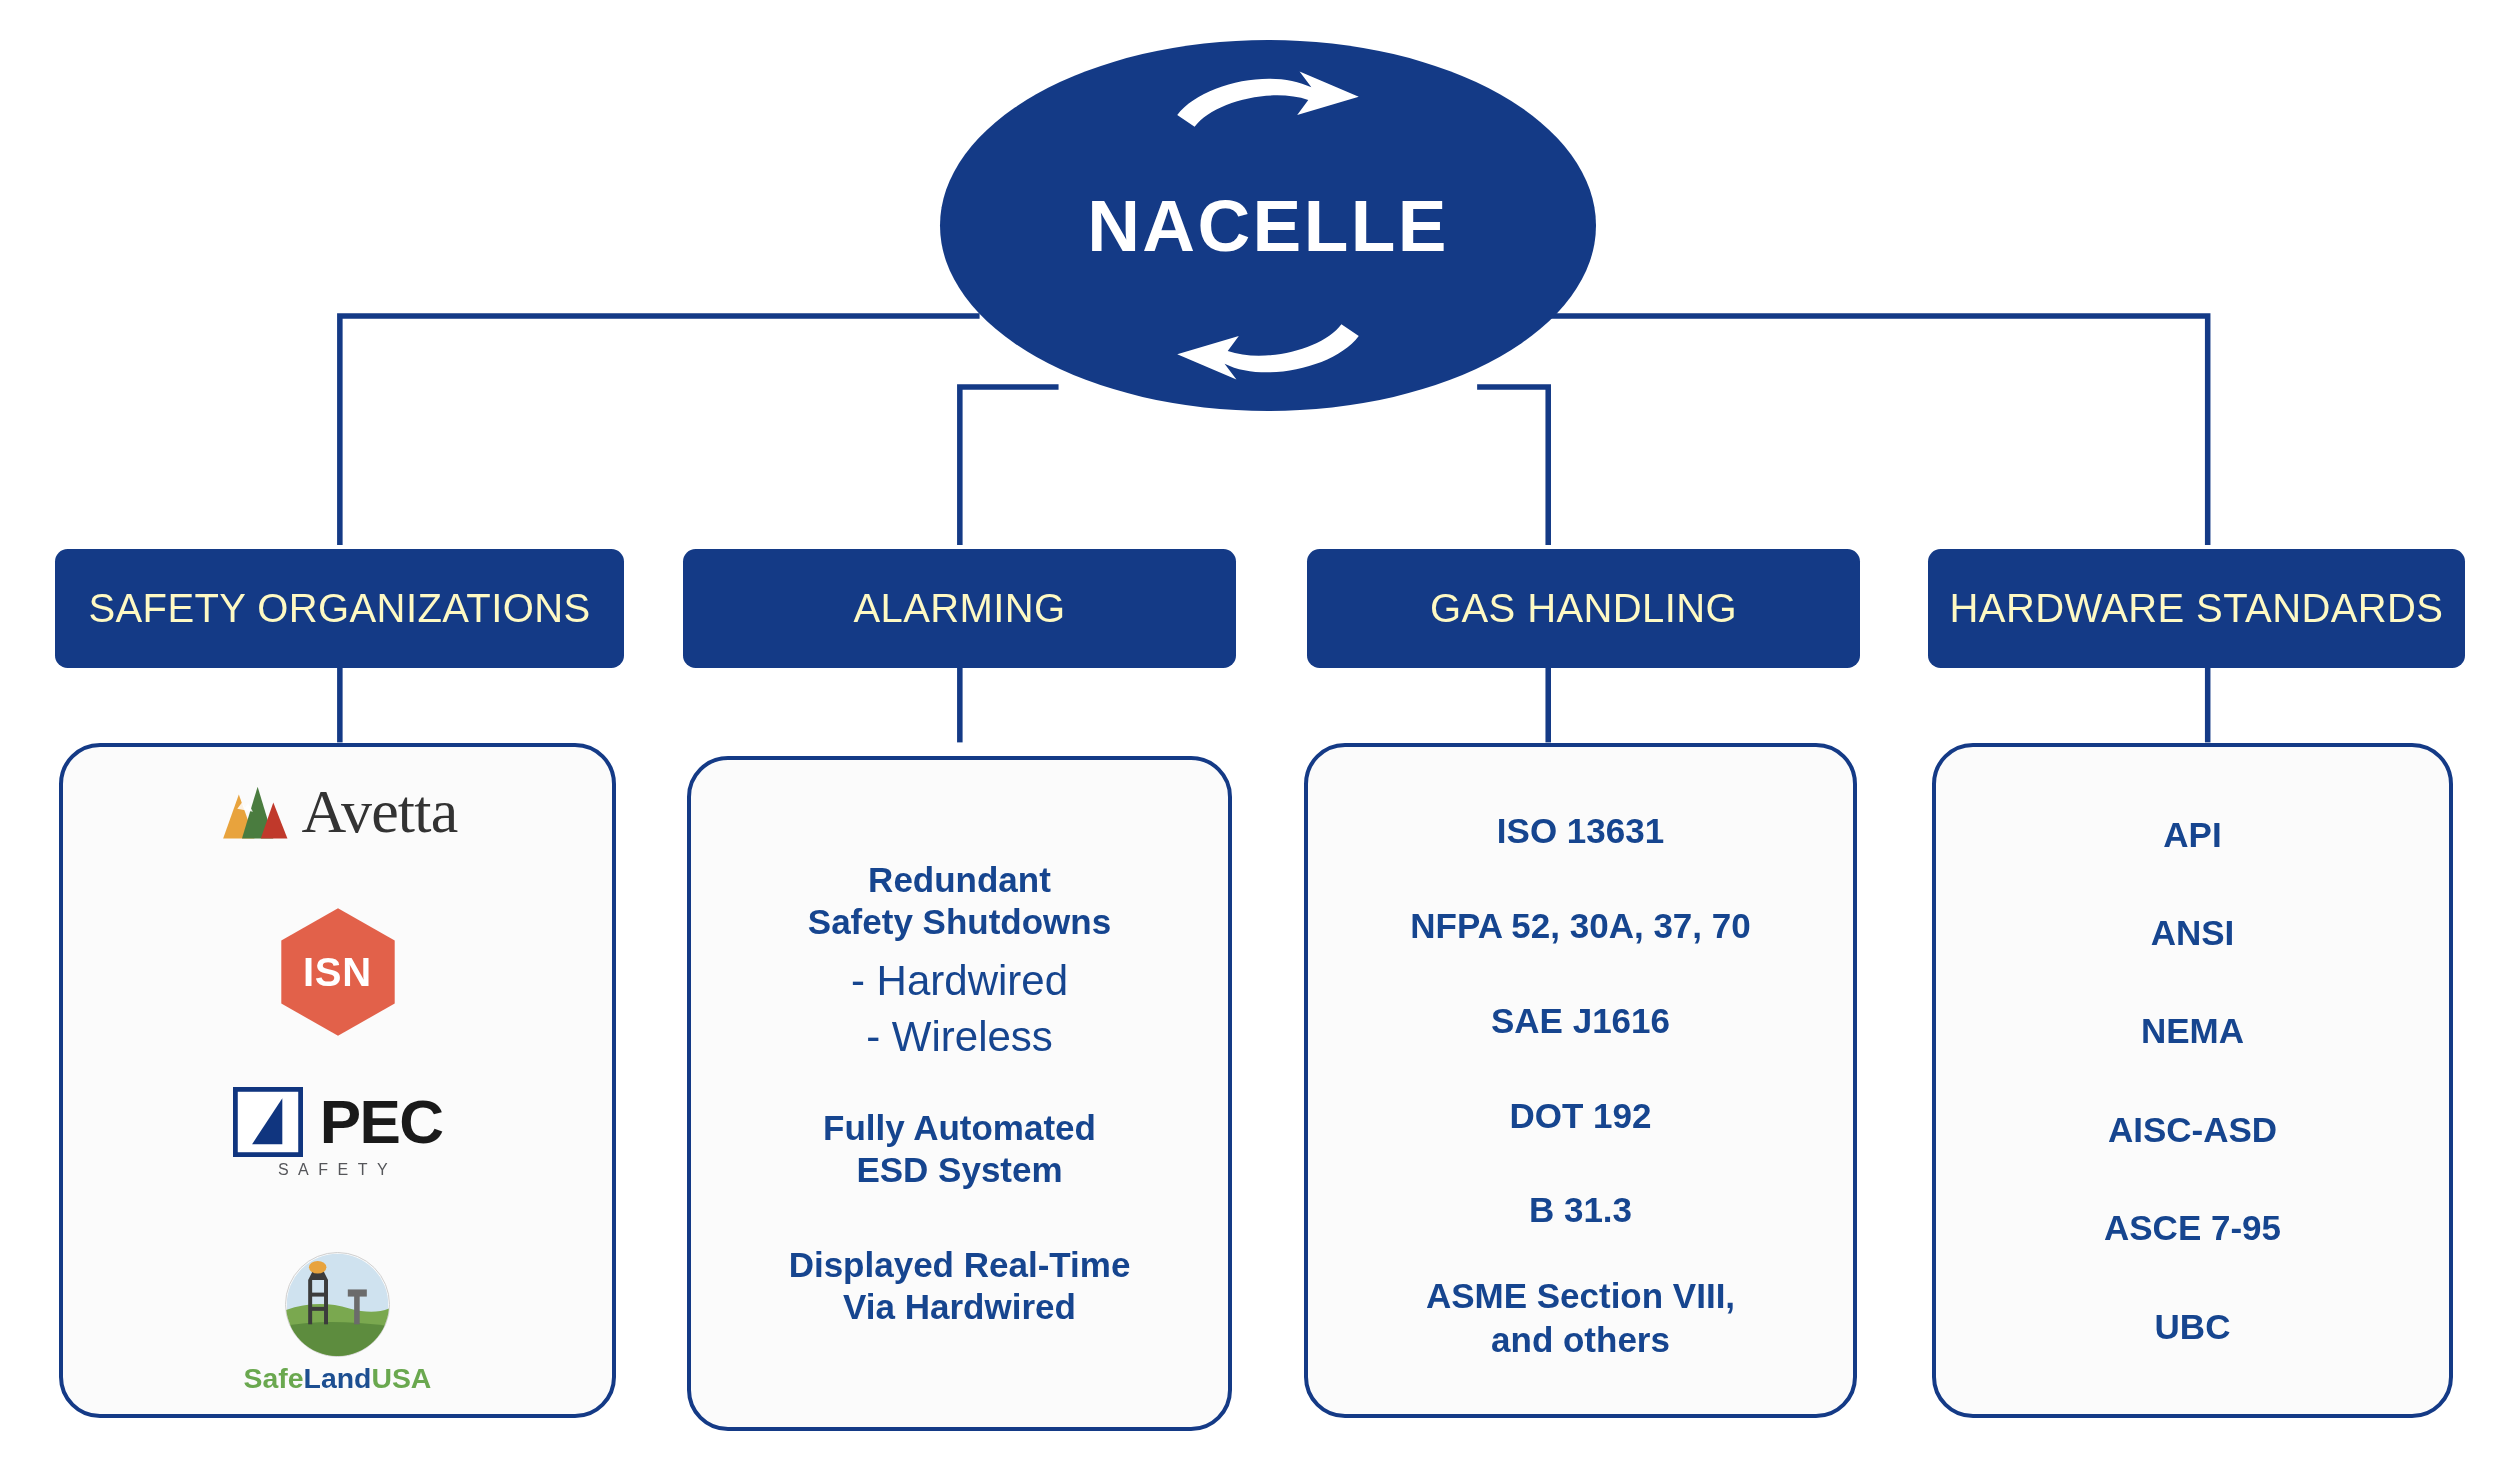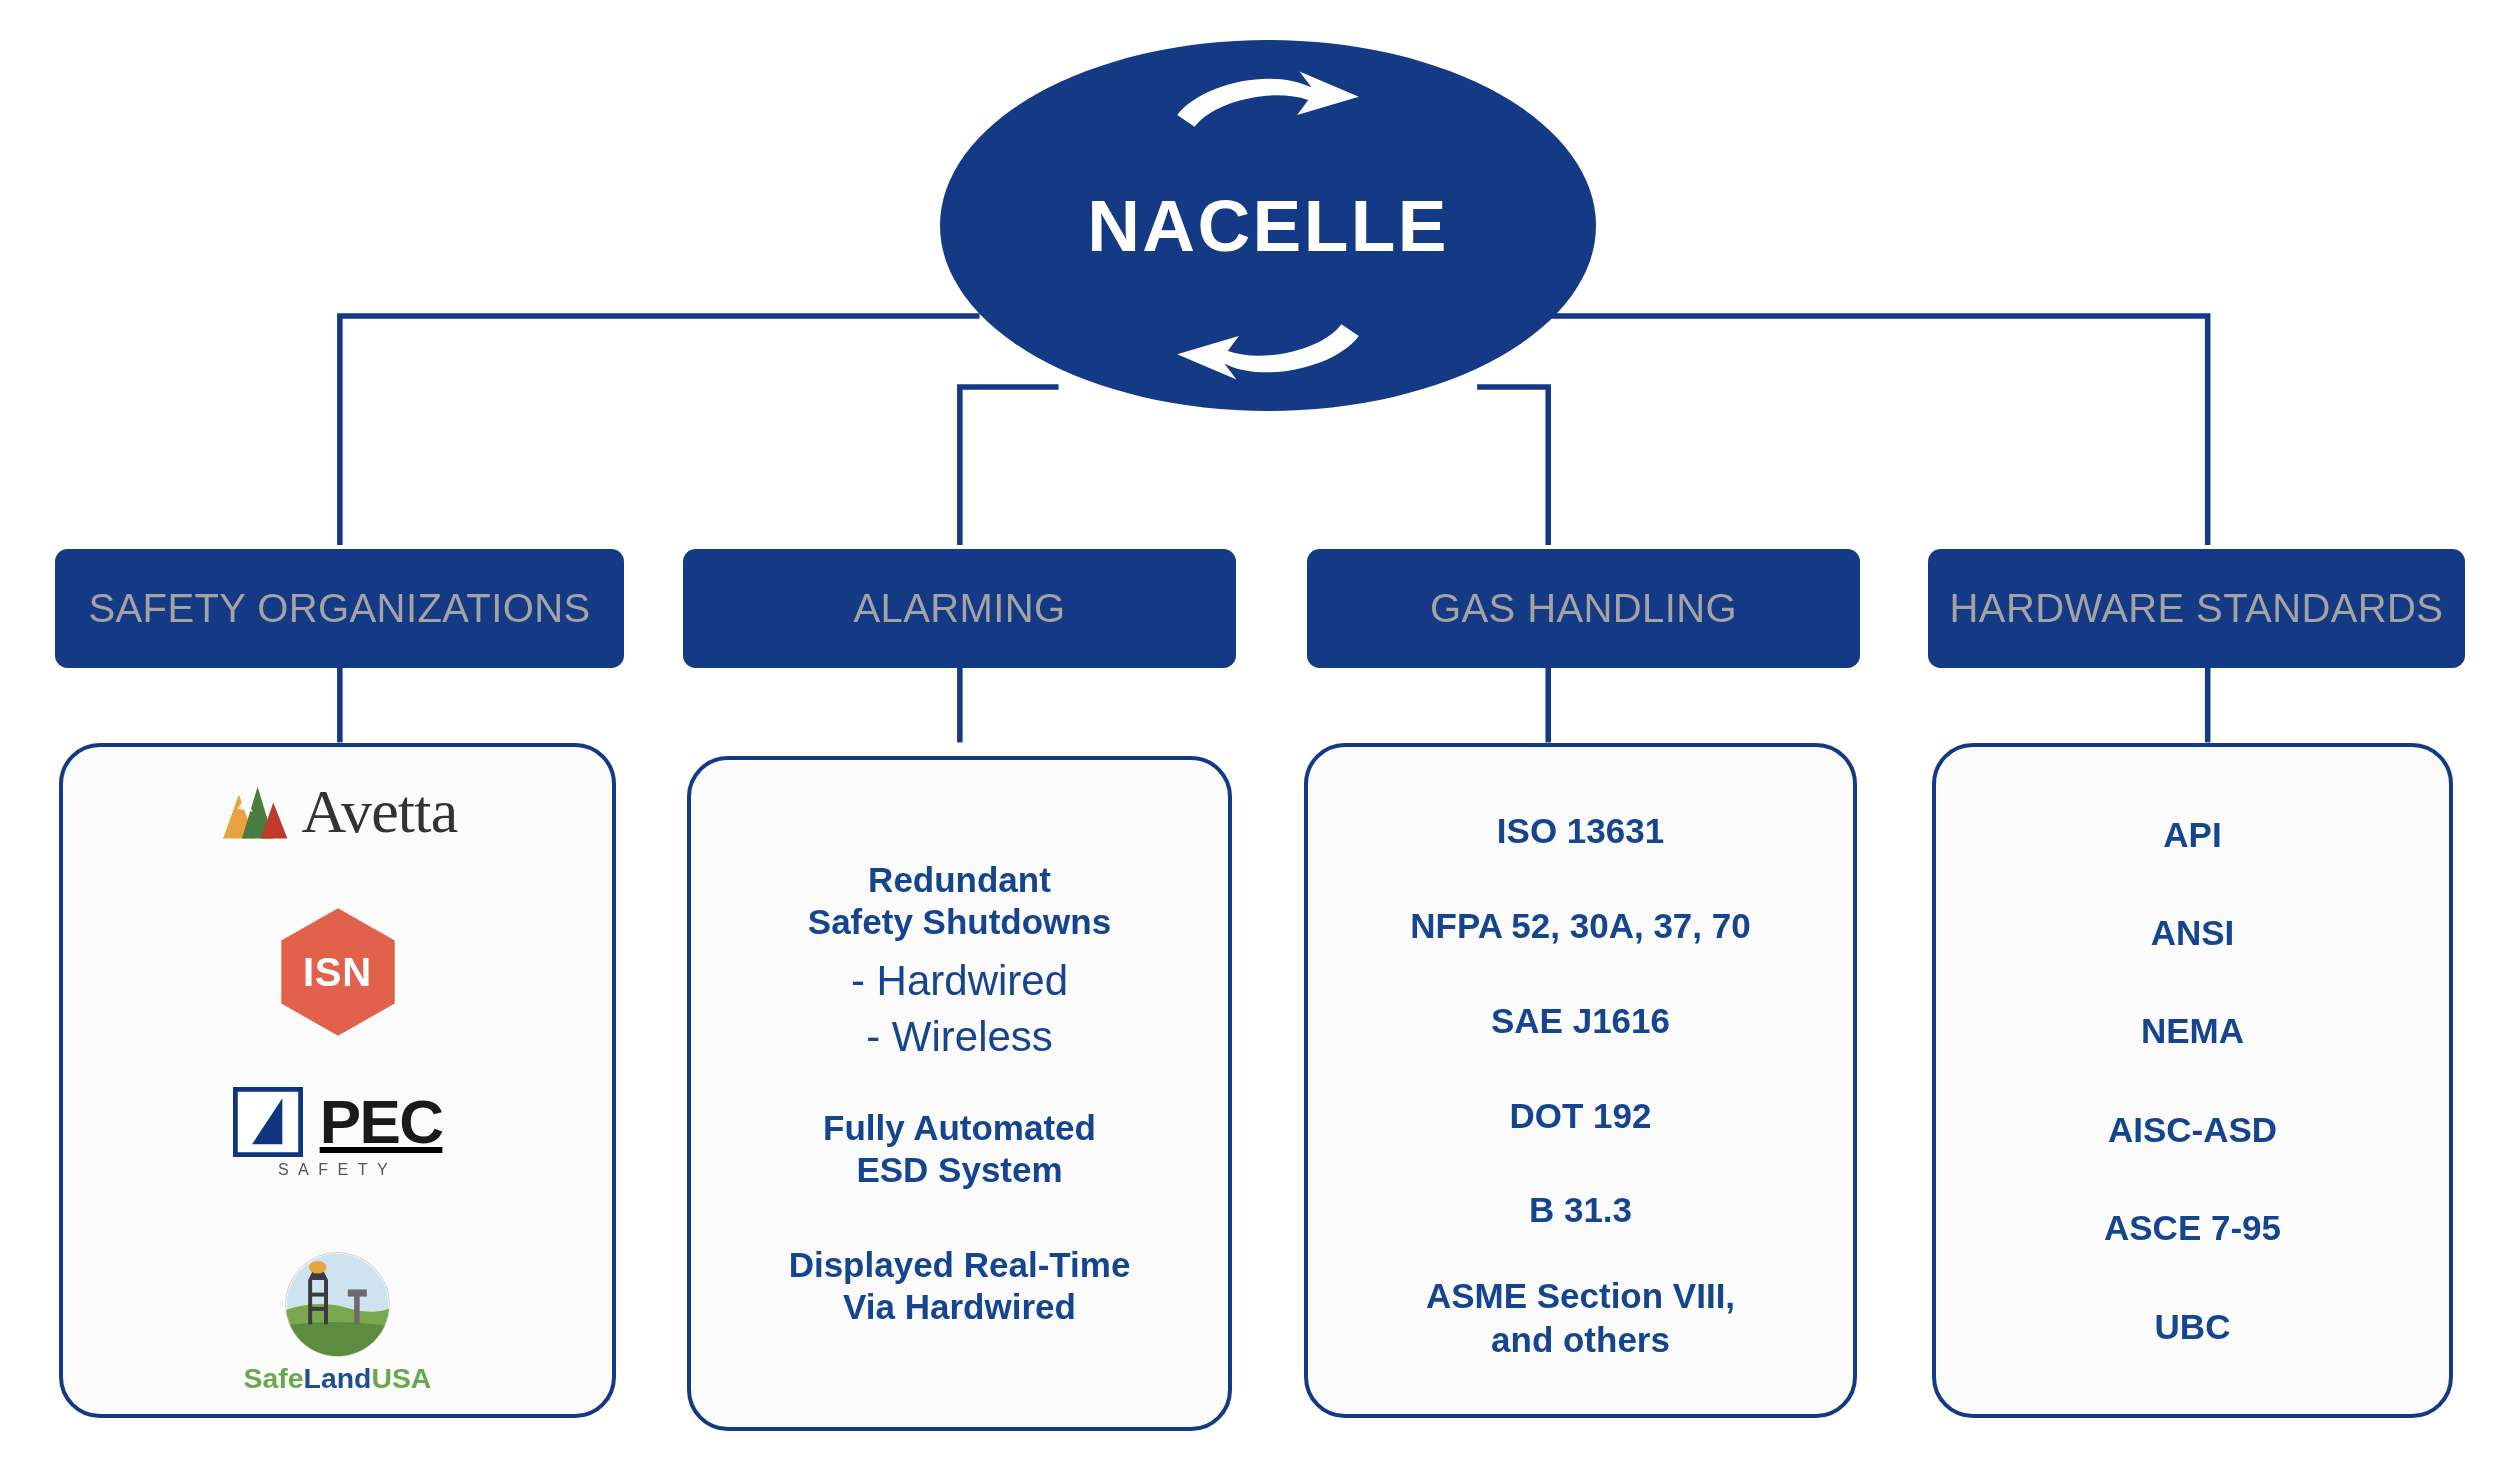"SAFETY ORGANIZATIONS" .cat-header { color: #a3a3a3 -> #fef9c3 }
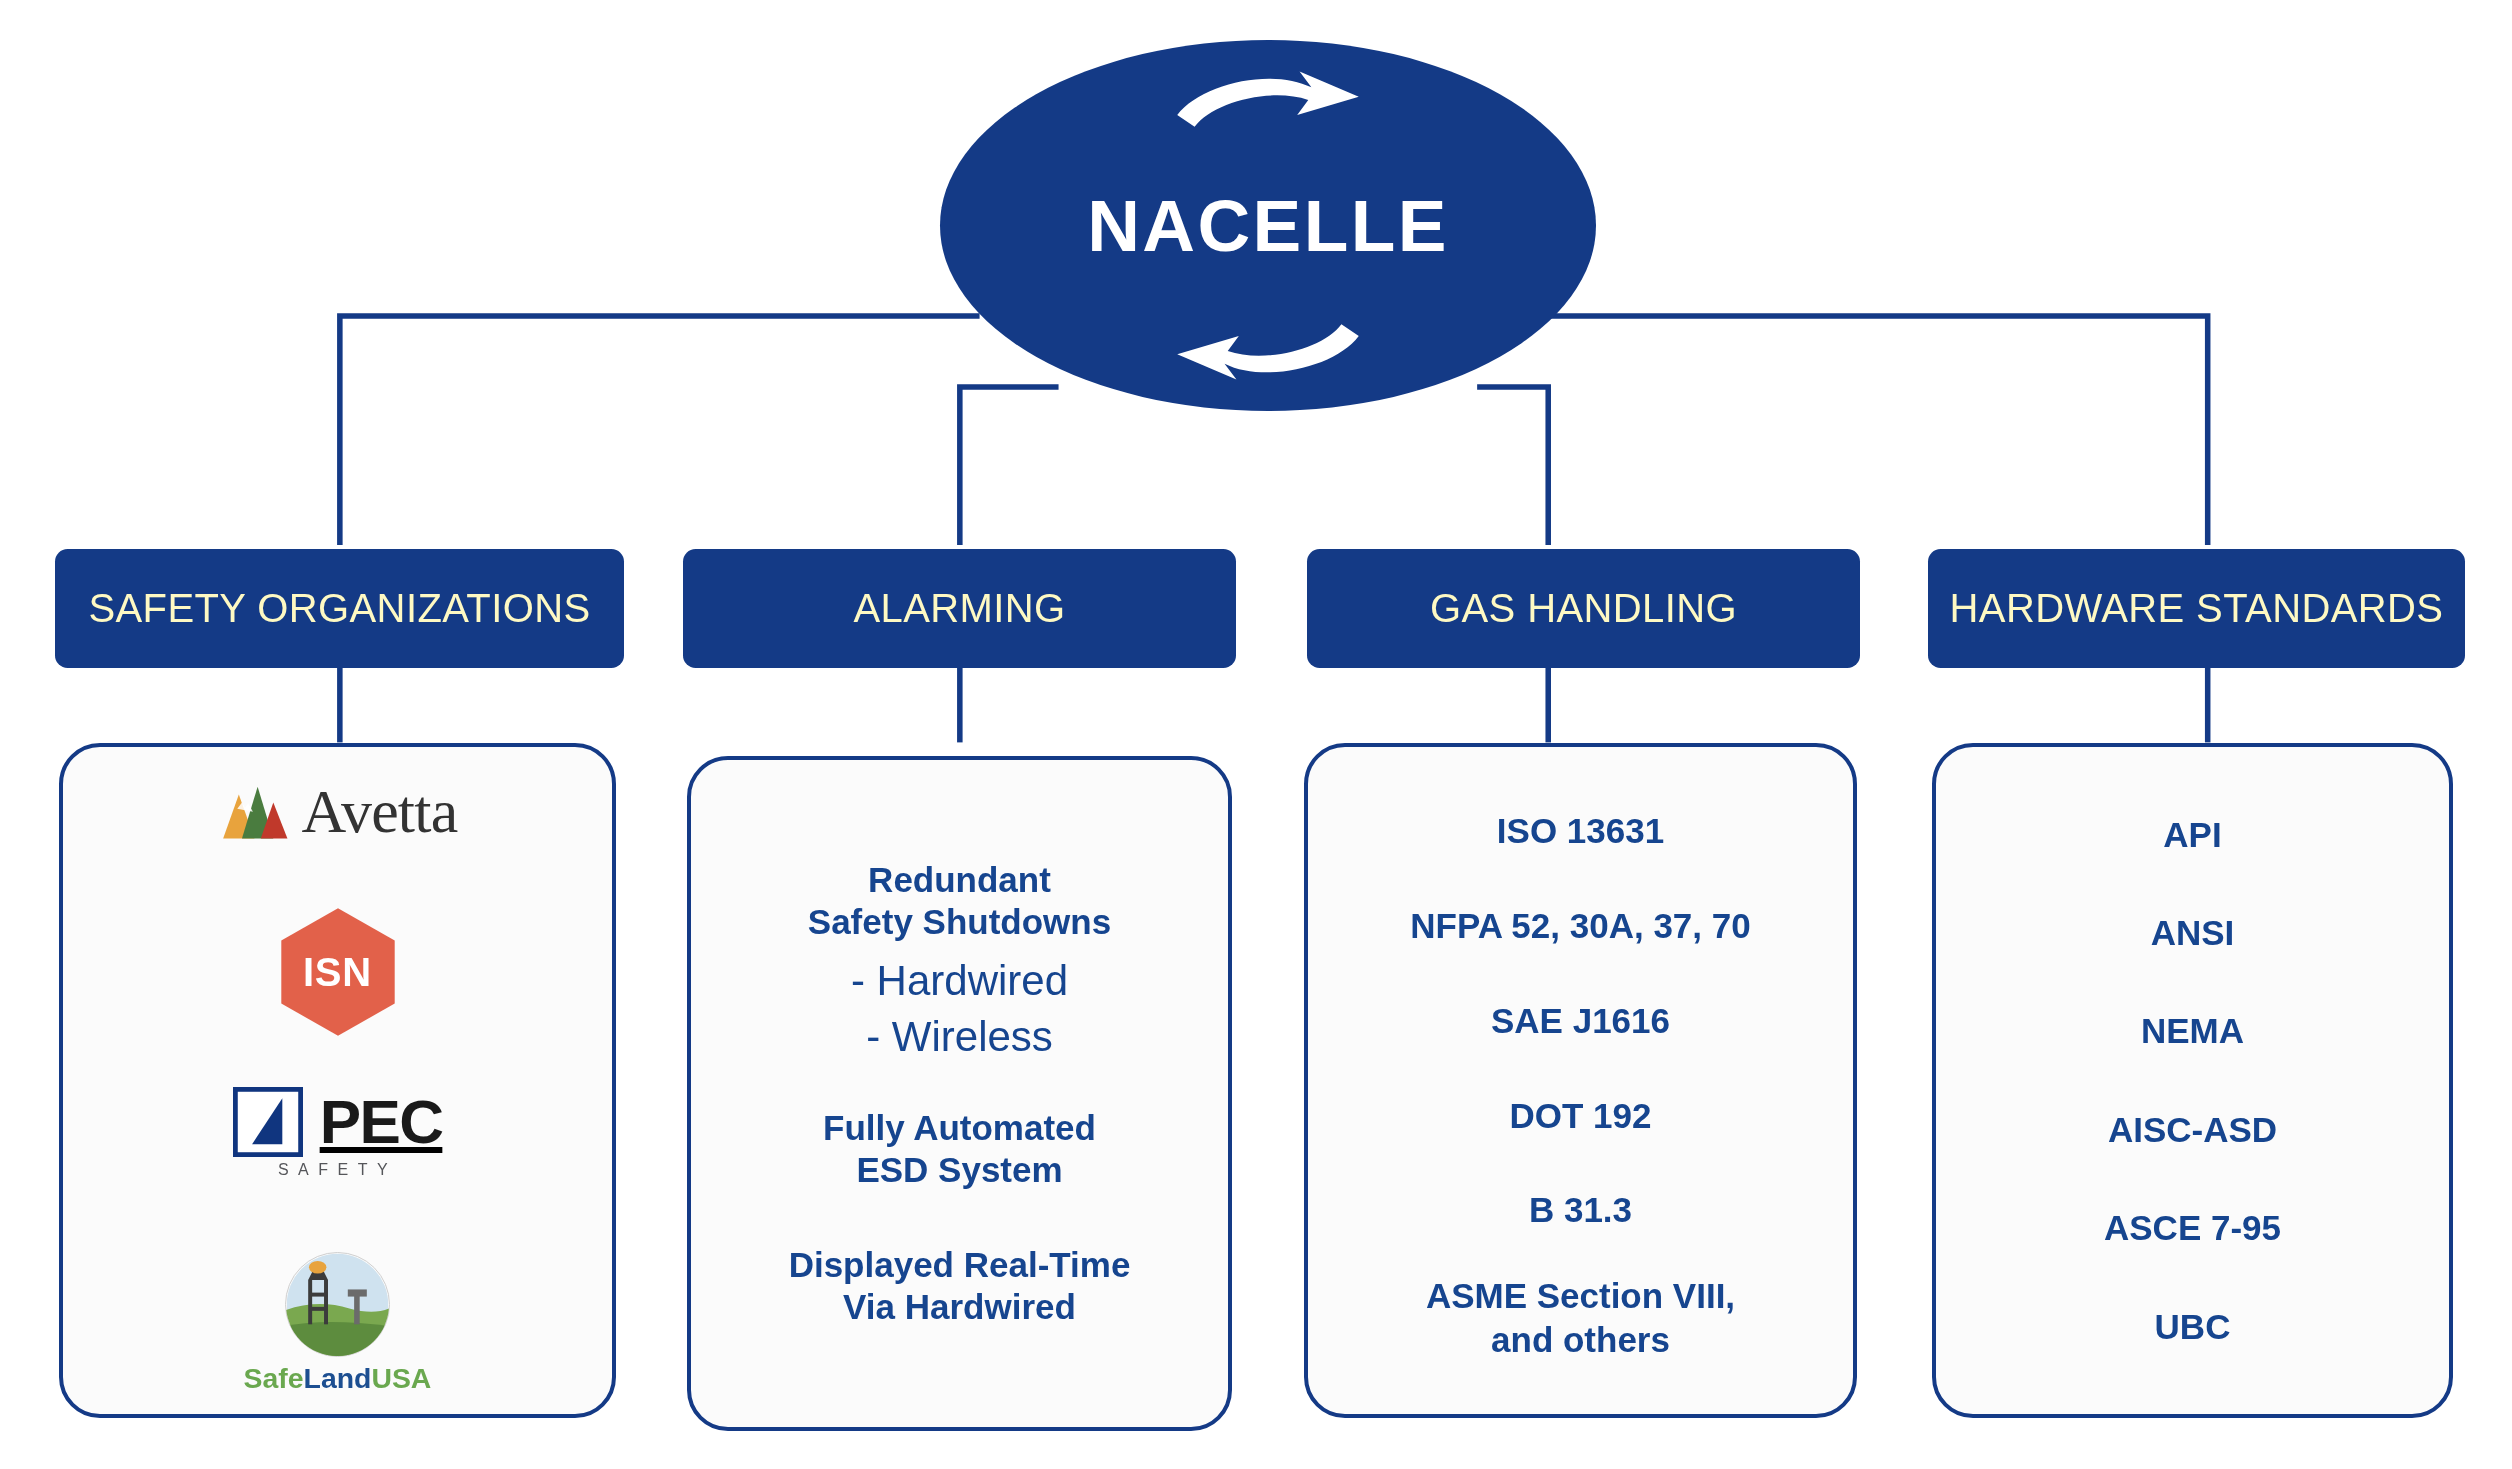"PEC" .pec-row { text-decoration: underline -> none }
